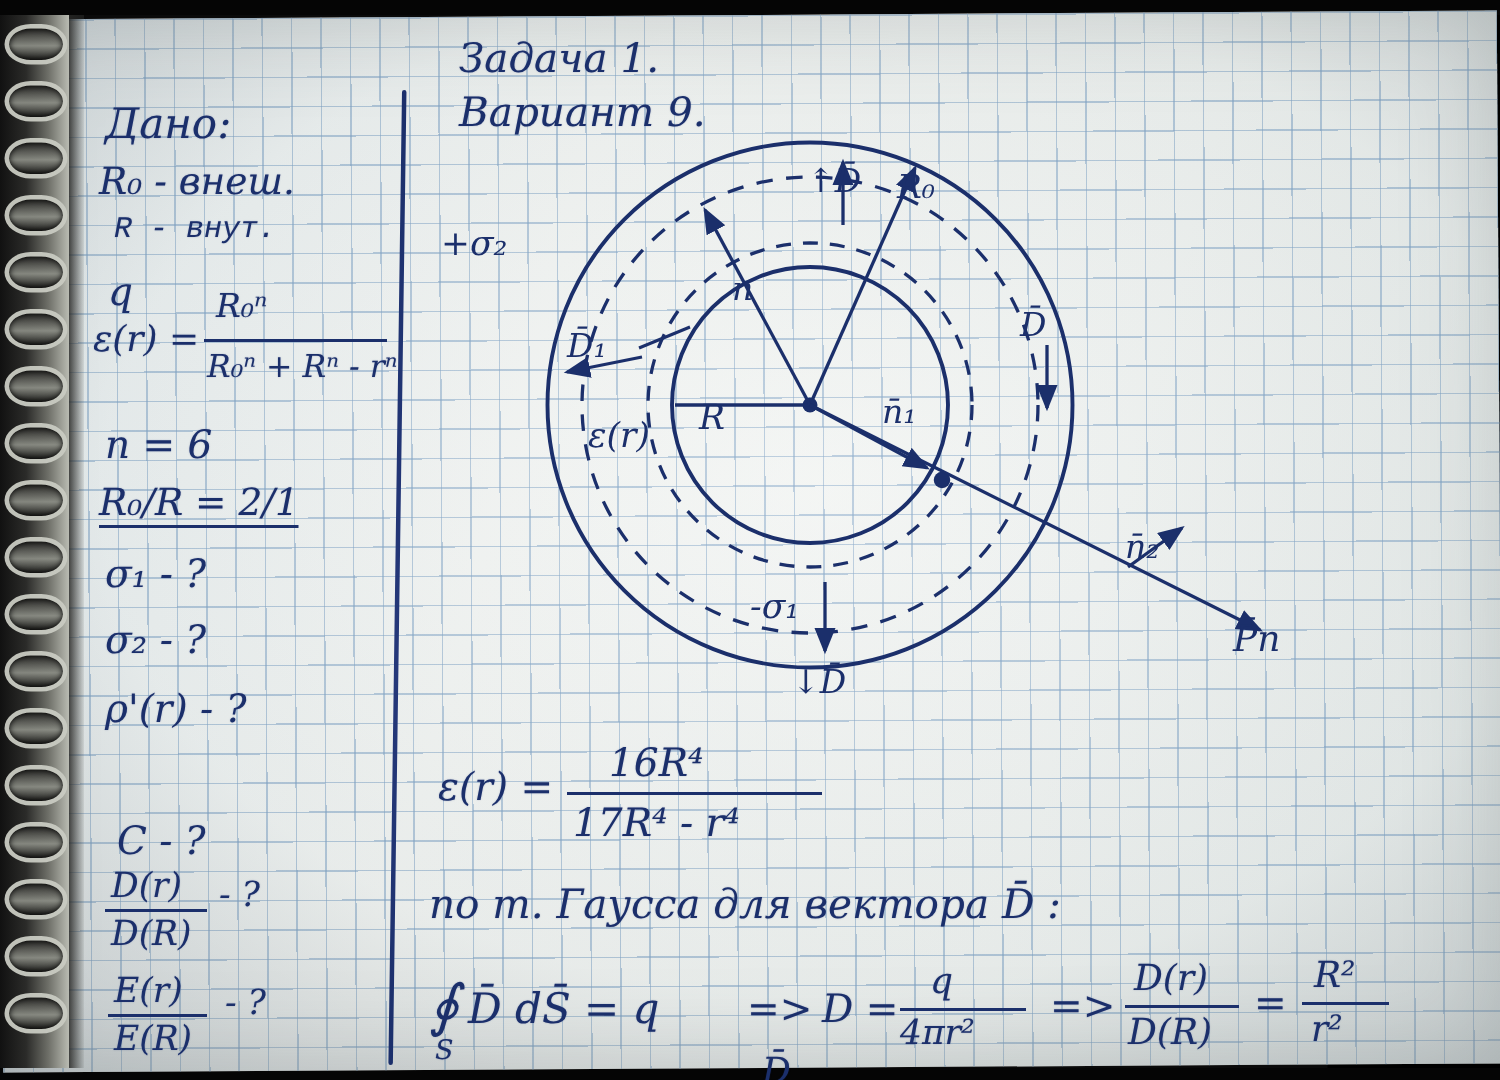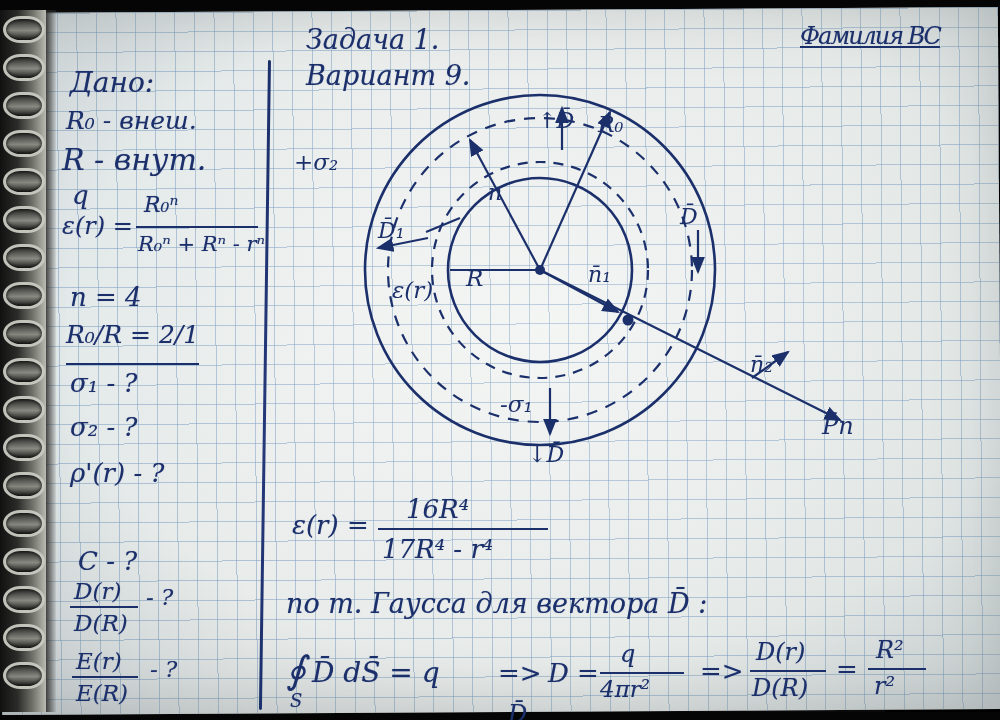"Фамилия ВС" div.hw { html: <div>Фамилия ВС</div> -> none }
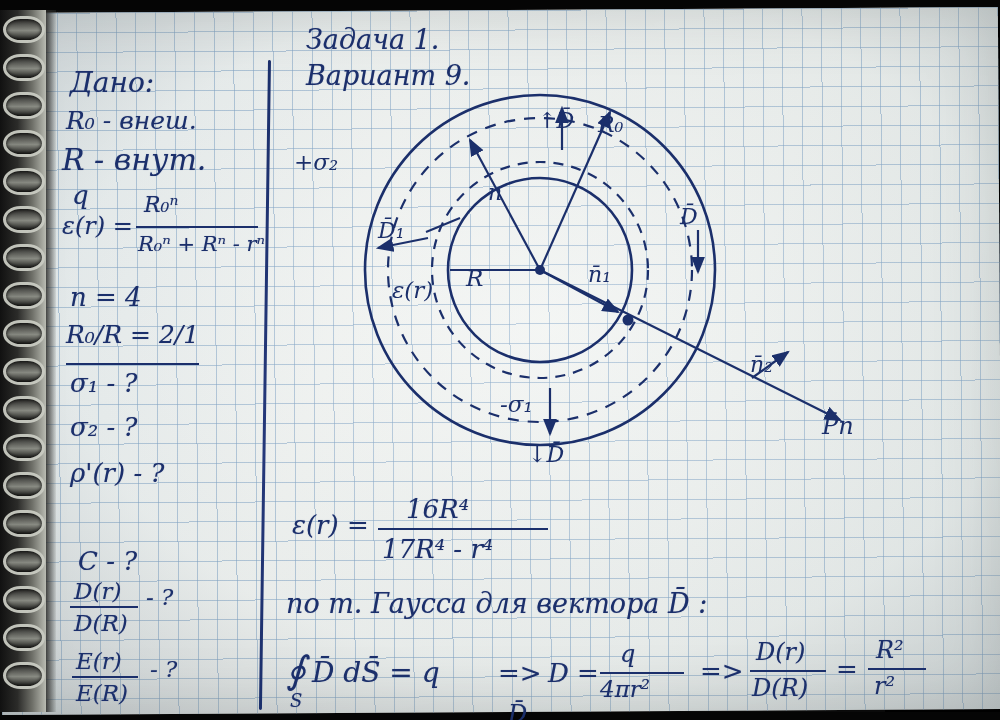"R - внут." div.hw { font-family: none -> Liberation Mono, monospace; font-size: 30px -> 20px; left: 62px -> 76px }
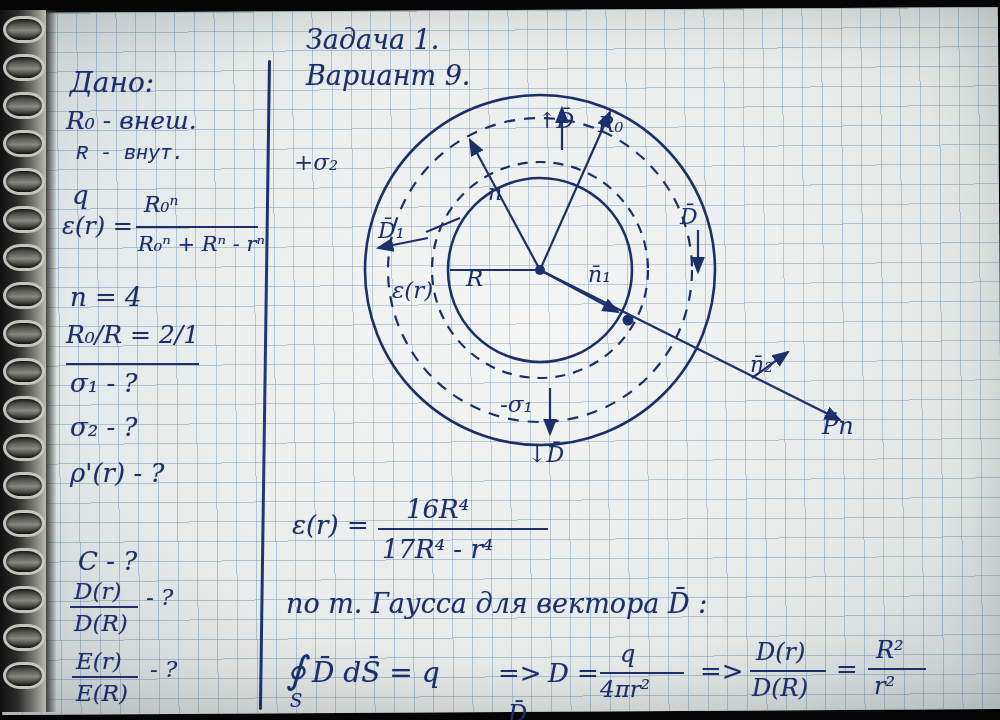"n = 4" div.hw { text: 4 -> 6 }
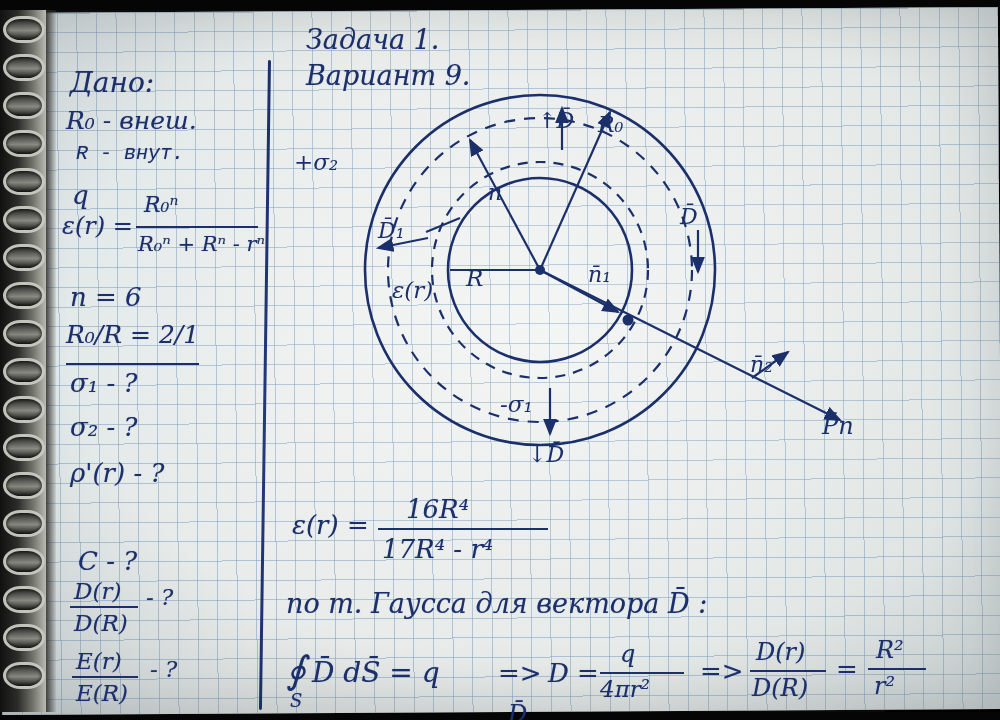"R₀/R = 2/1" .uline { padding-bottom: 14px -> 1px }
